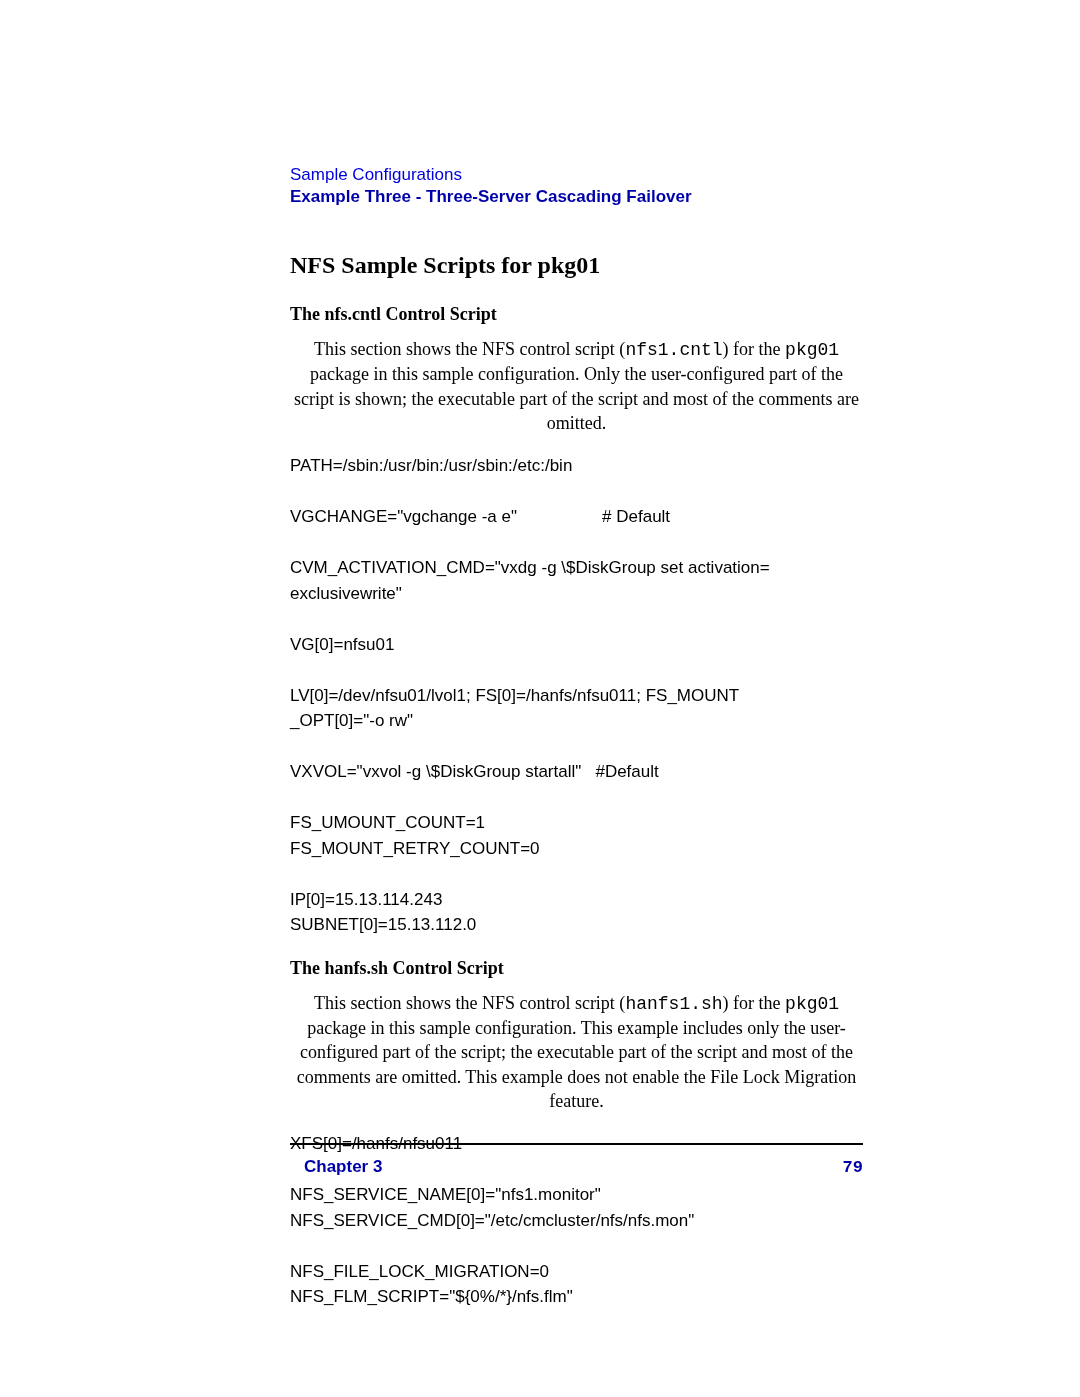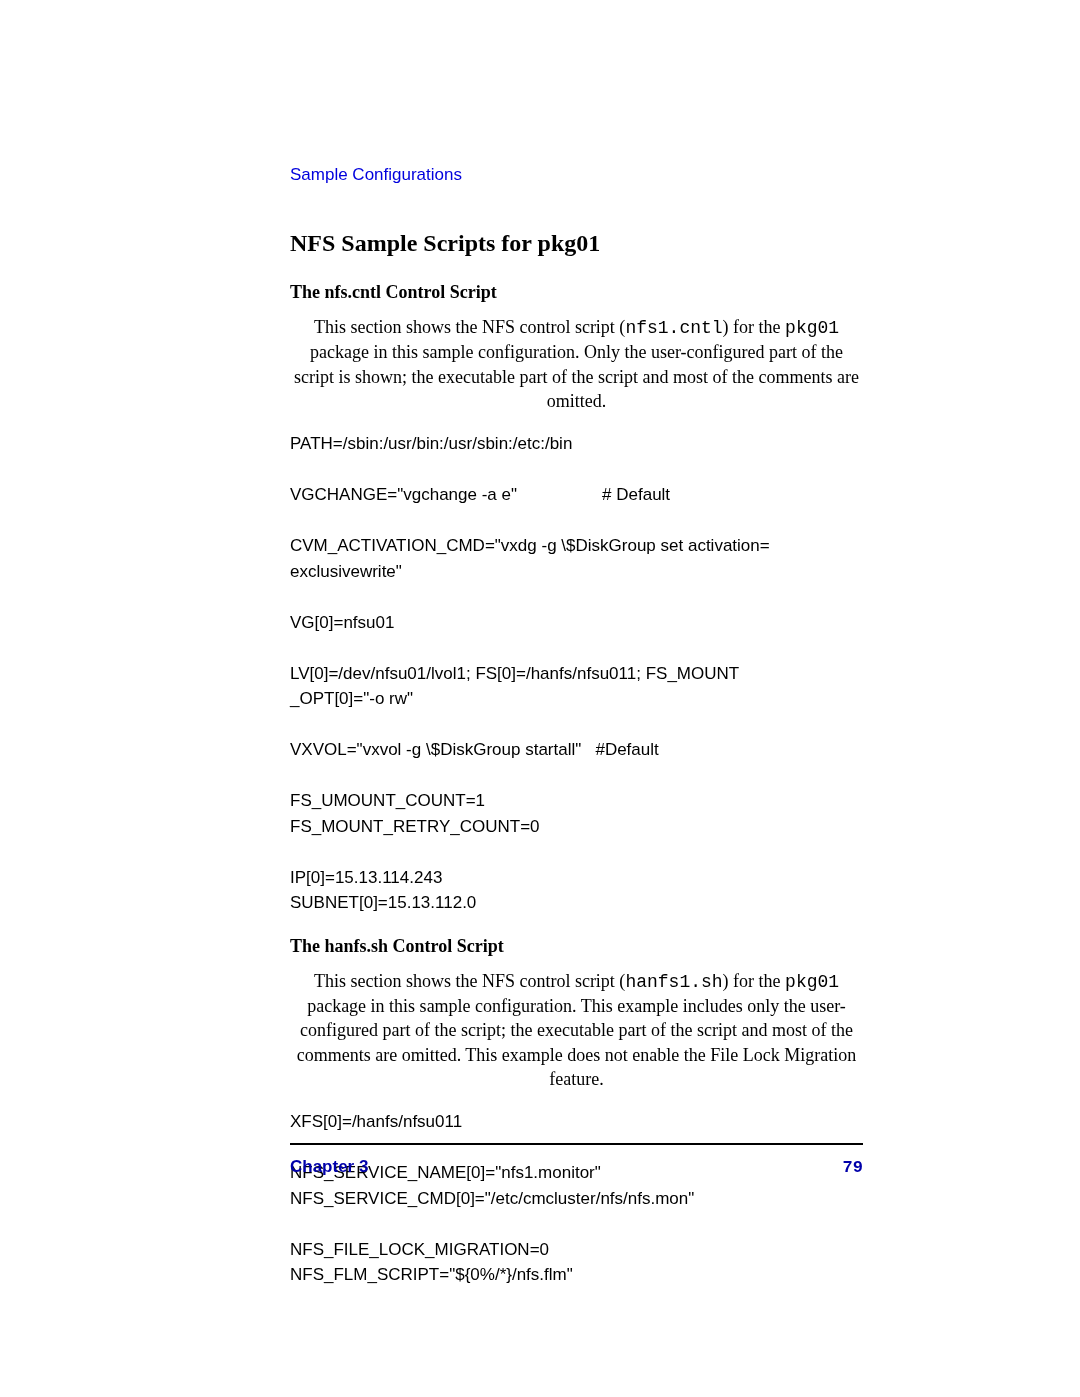"Example Three - Three-Server Cascading" span.header-bold { html: none -> <span>Example Three - Three-Server Cascading Failover</span> }
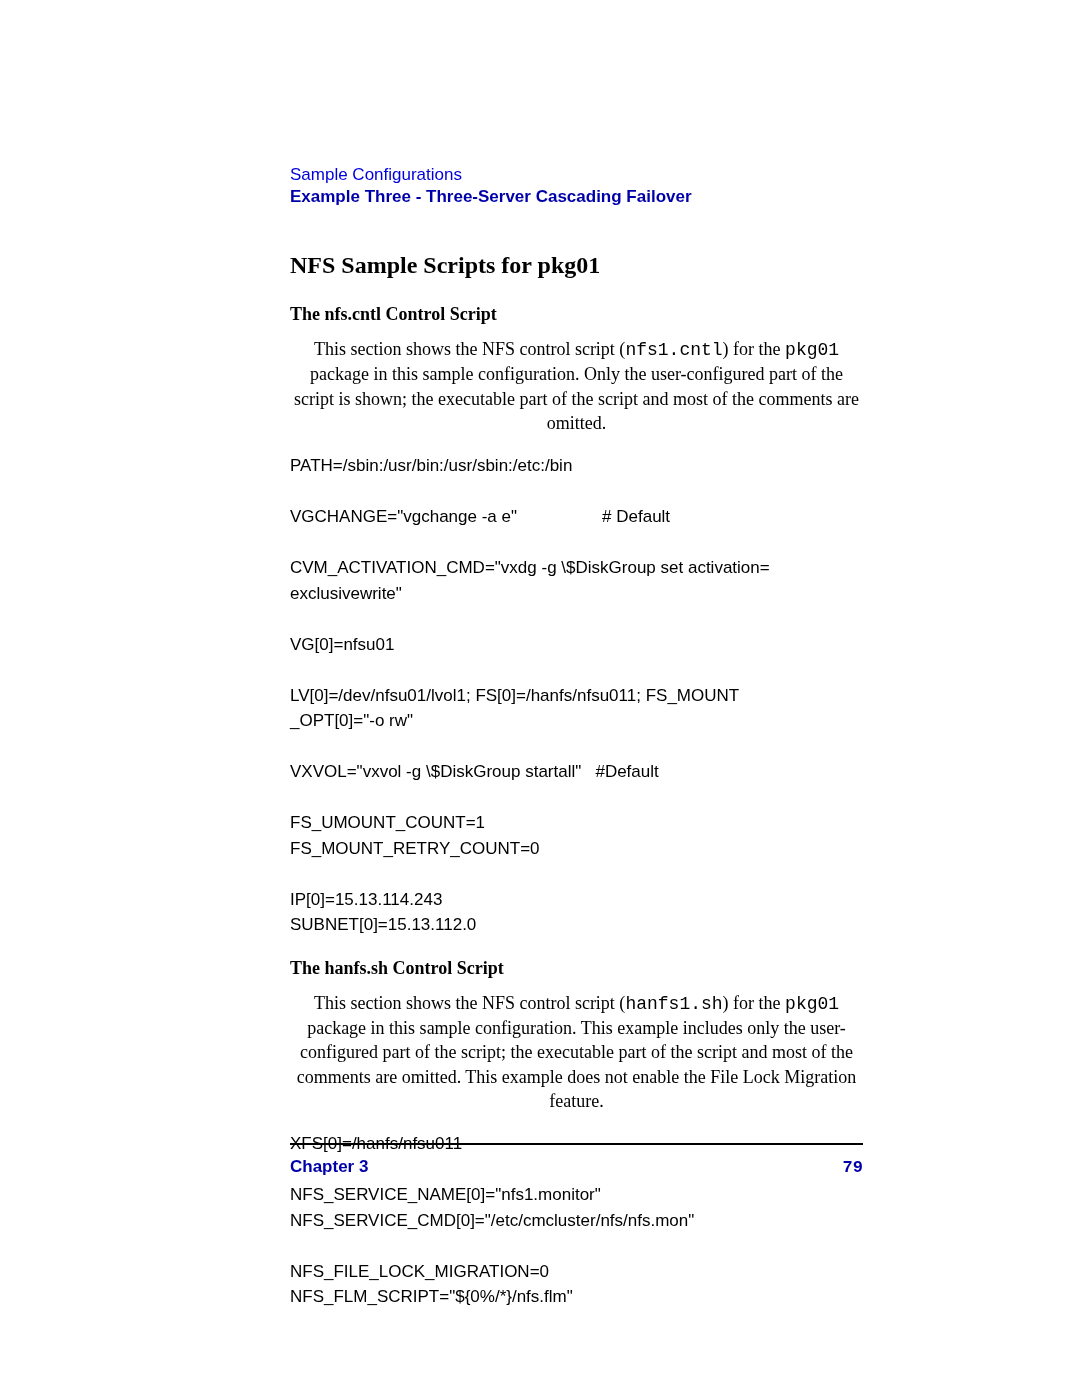"Chapter 3" .footer-row { margin-left: none -> 14px }
